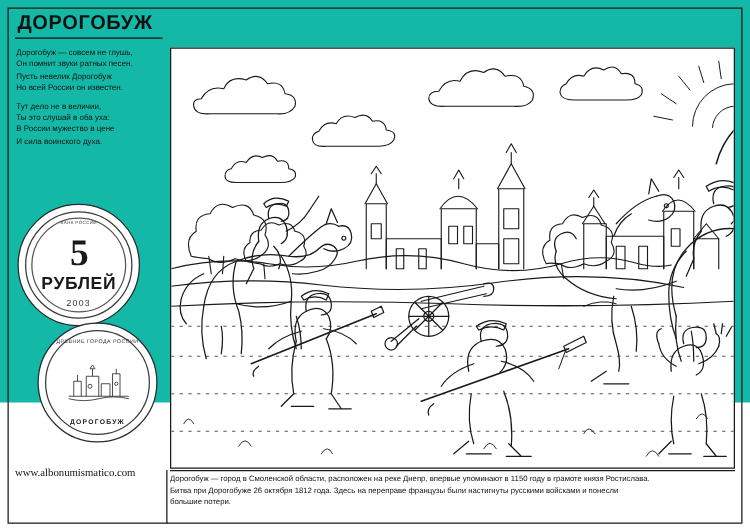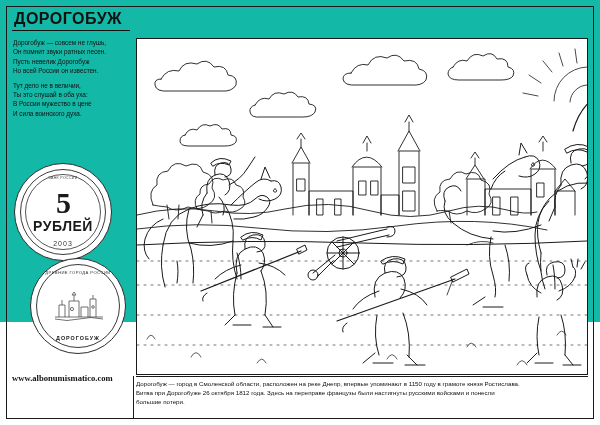"www.albonumismatico.com" .site-url { font-weight: bold -> normal }
